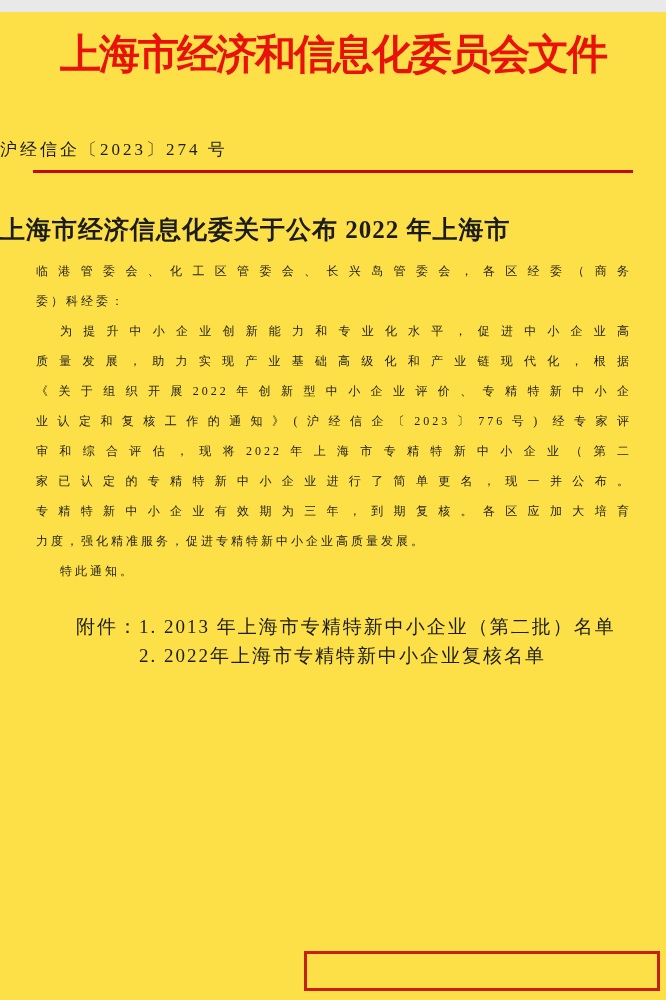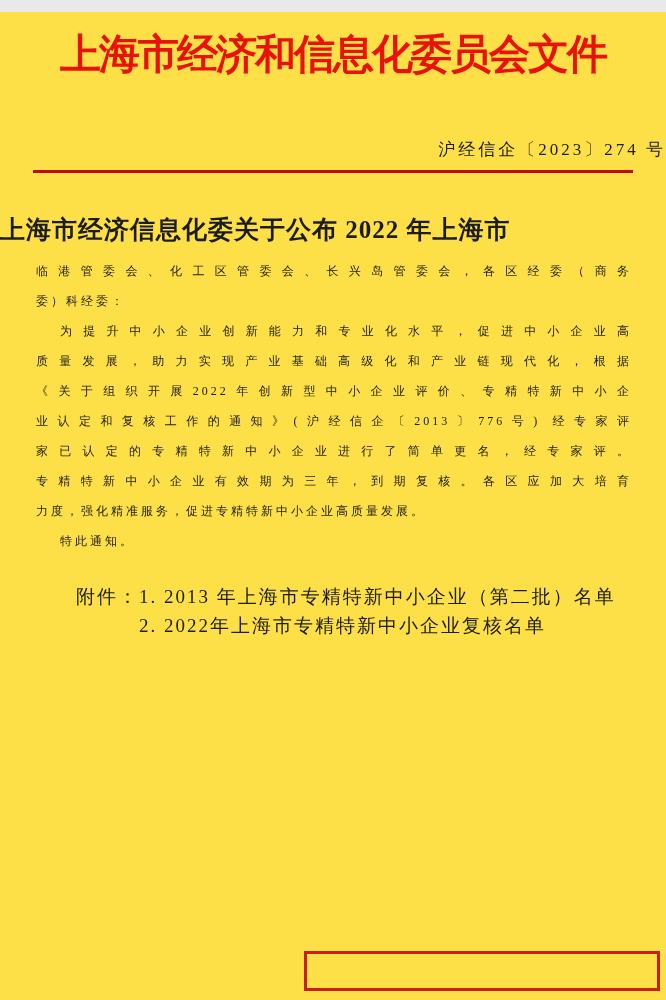"沪经信企〔2023〕274 号" .doc-number { text-align: right -> left }
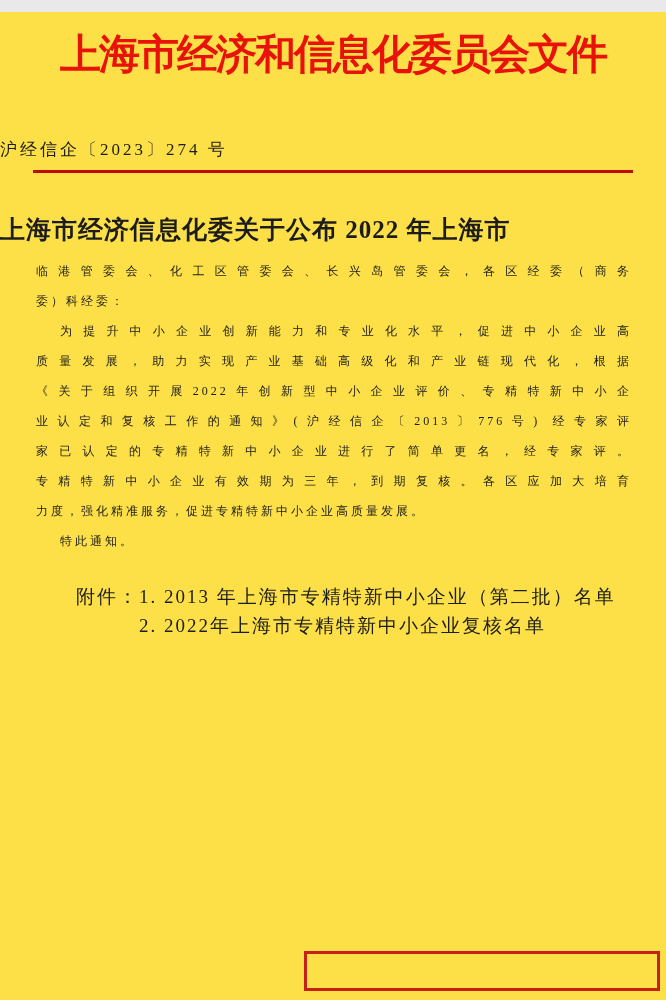"业认定和复核工作的通知》(沪经信企〔2013〕776号) 经专家评" div.bodyline { text: 2013 -> 2023 }
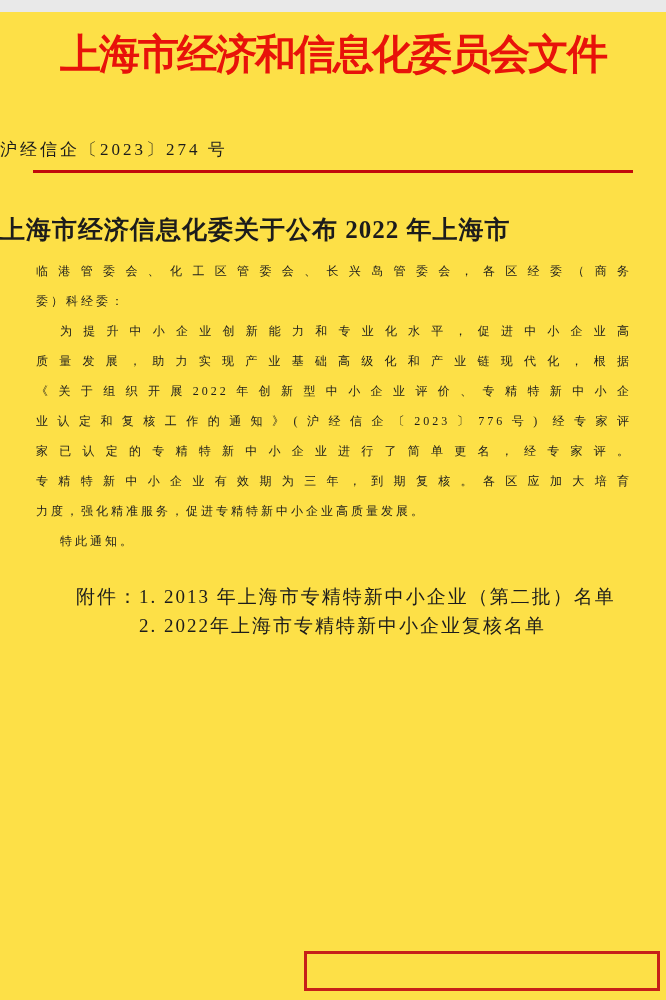"审和综合评估，现将2022年上海市专精特新中小企业（第二" div.bodyline { html: none -> <div>审和综合评估，现将2022年上海市专精特新中小企业（第二</div> }
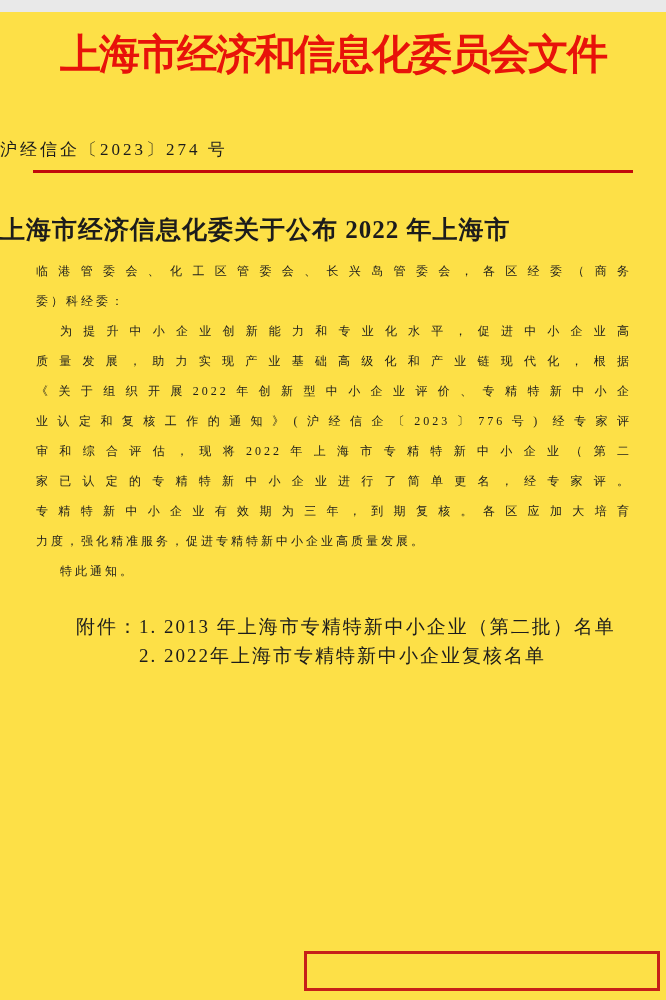"家已认定的专精特新中小企业进行了简单更名，经专家评。" div.bodyline { text: 经专家评 -> 现一并公布 }
